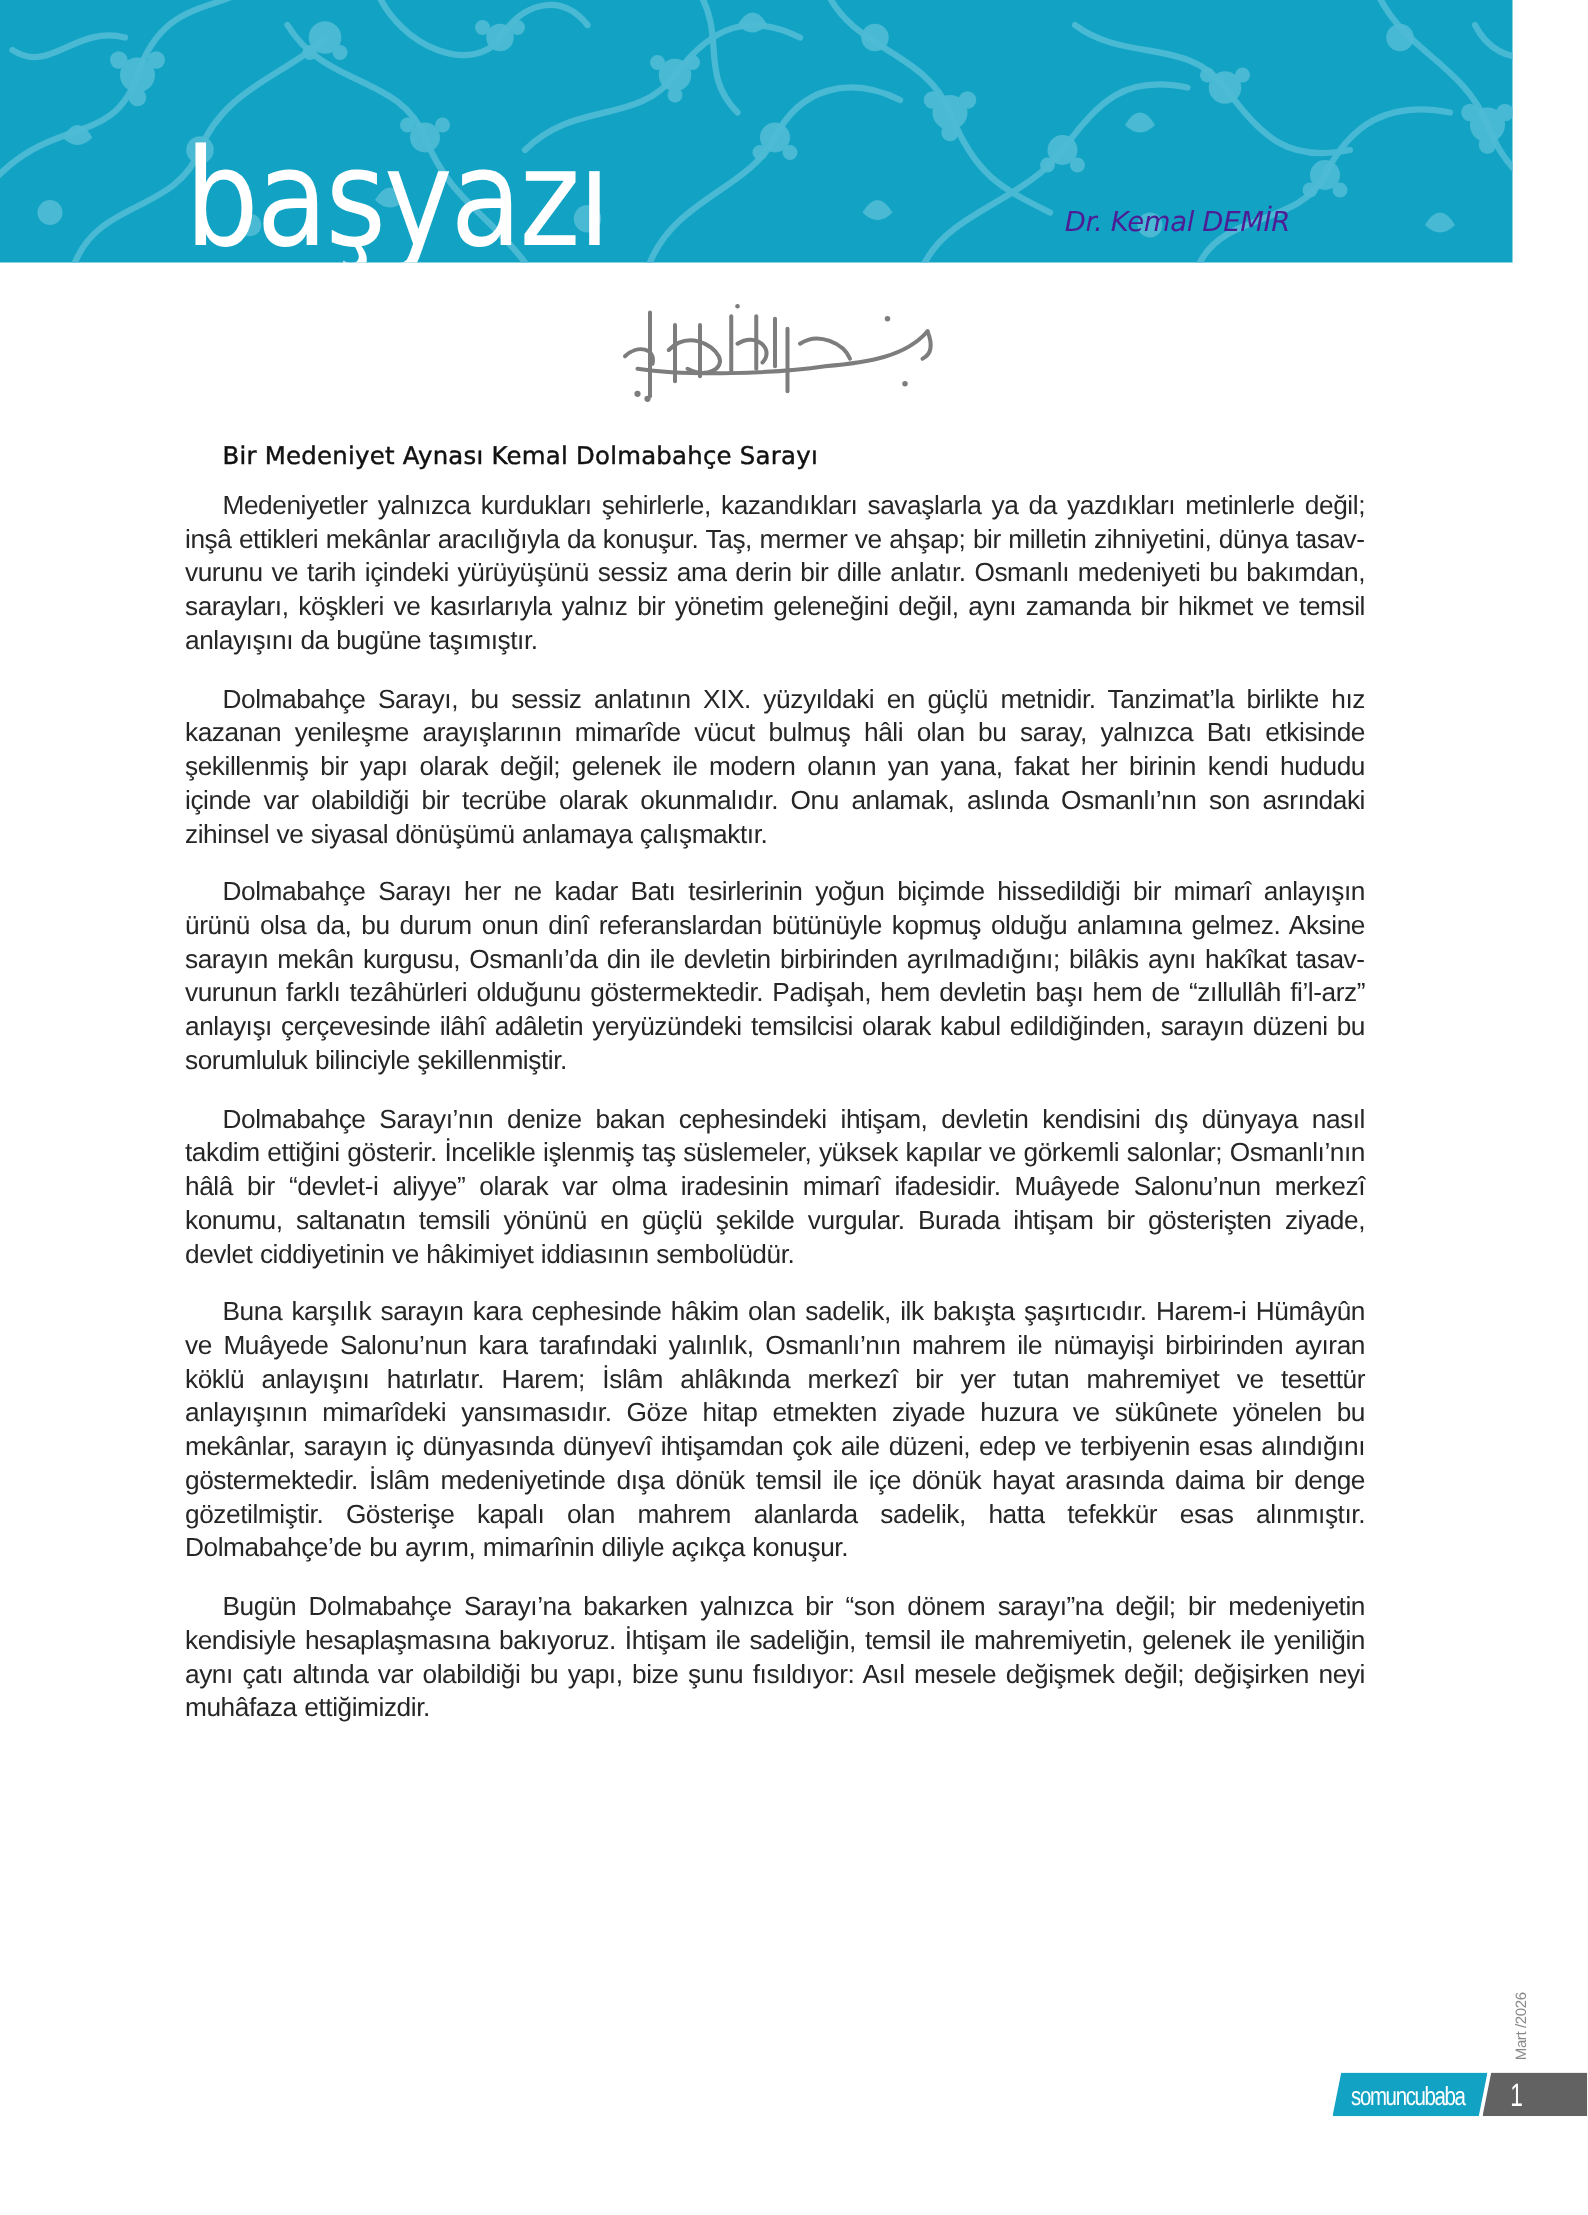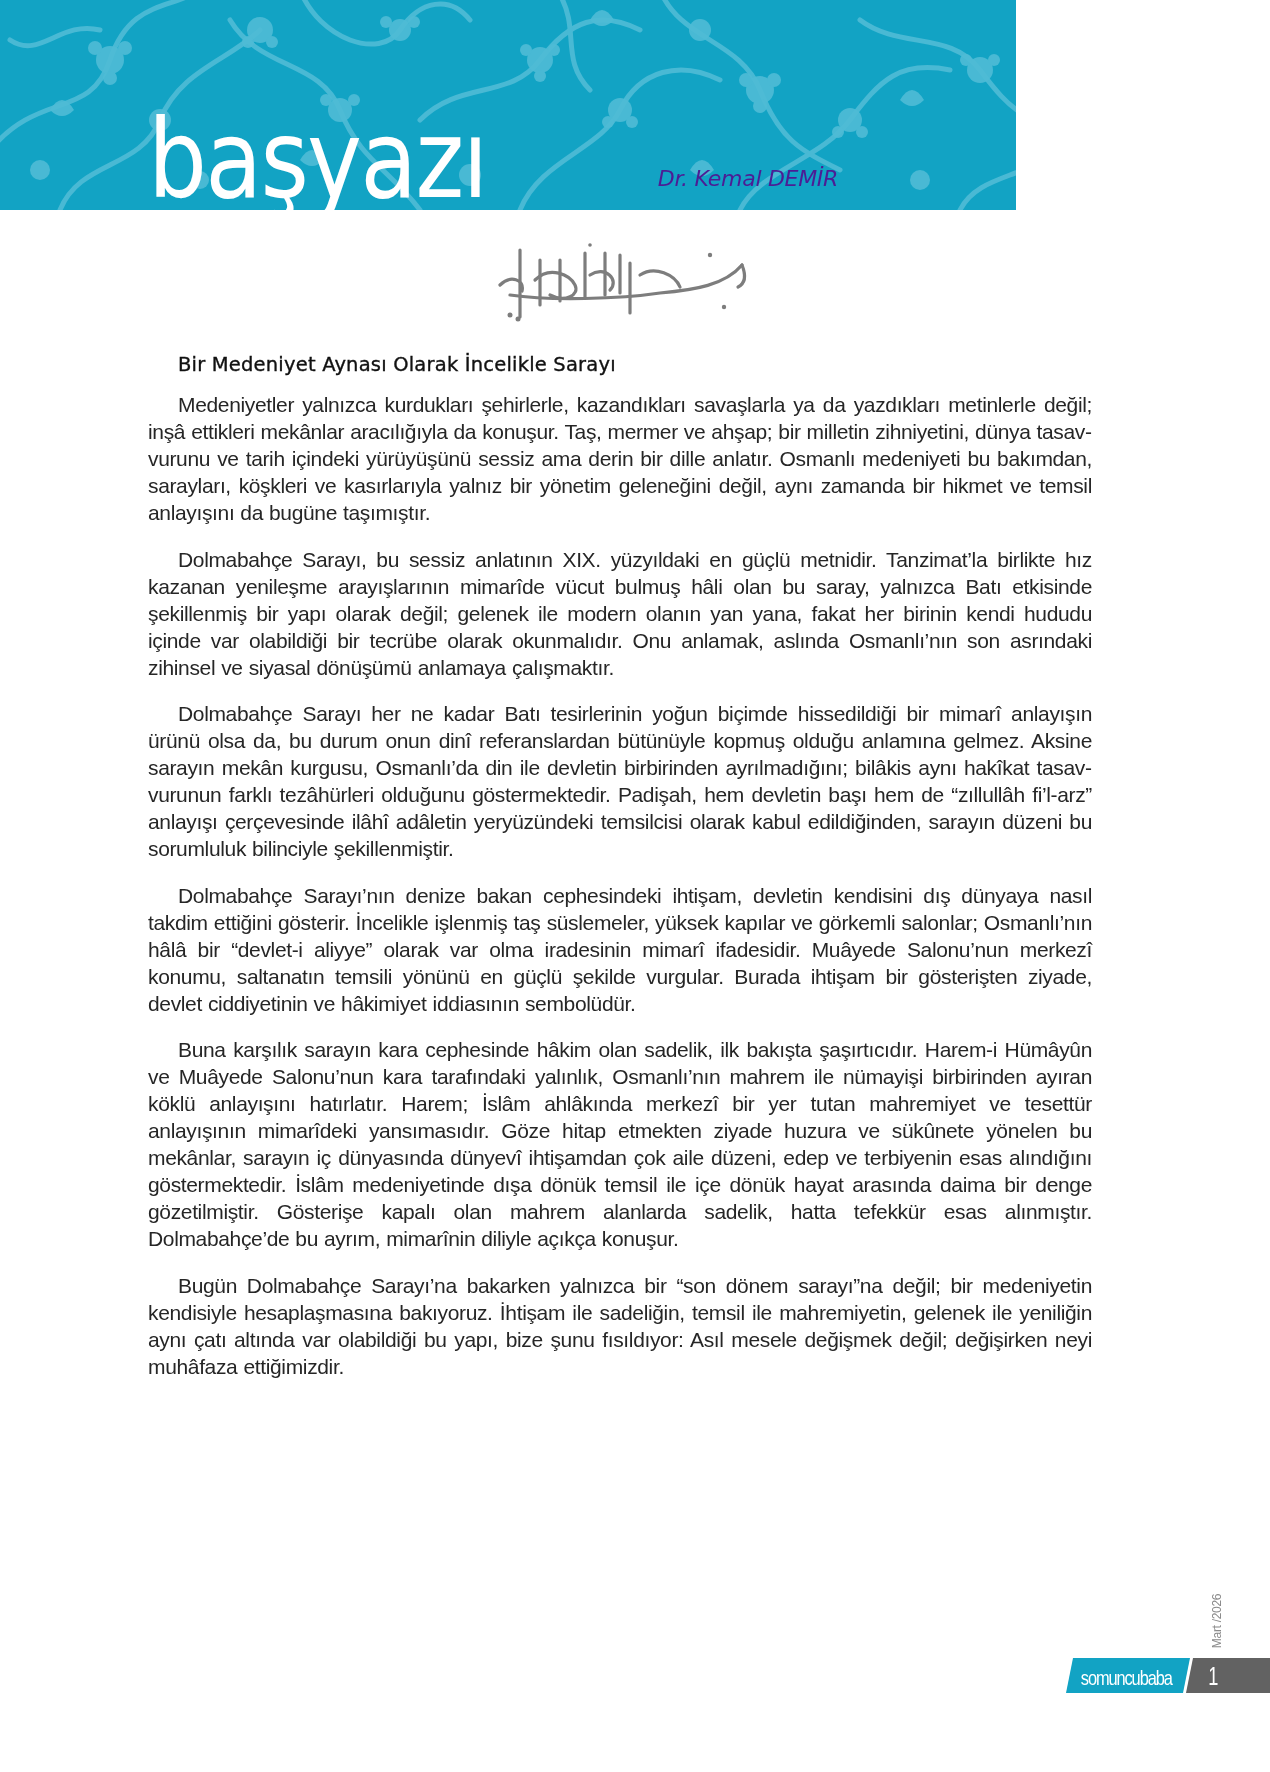"başyazı" .banner { width: 1016px -> 1210px }
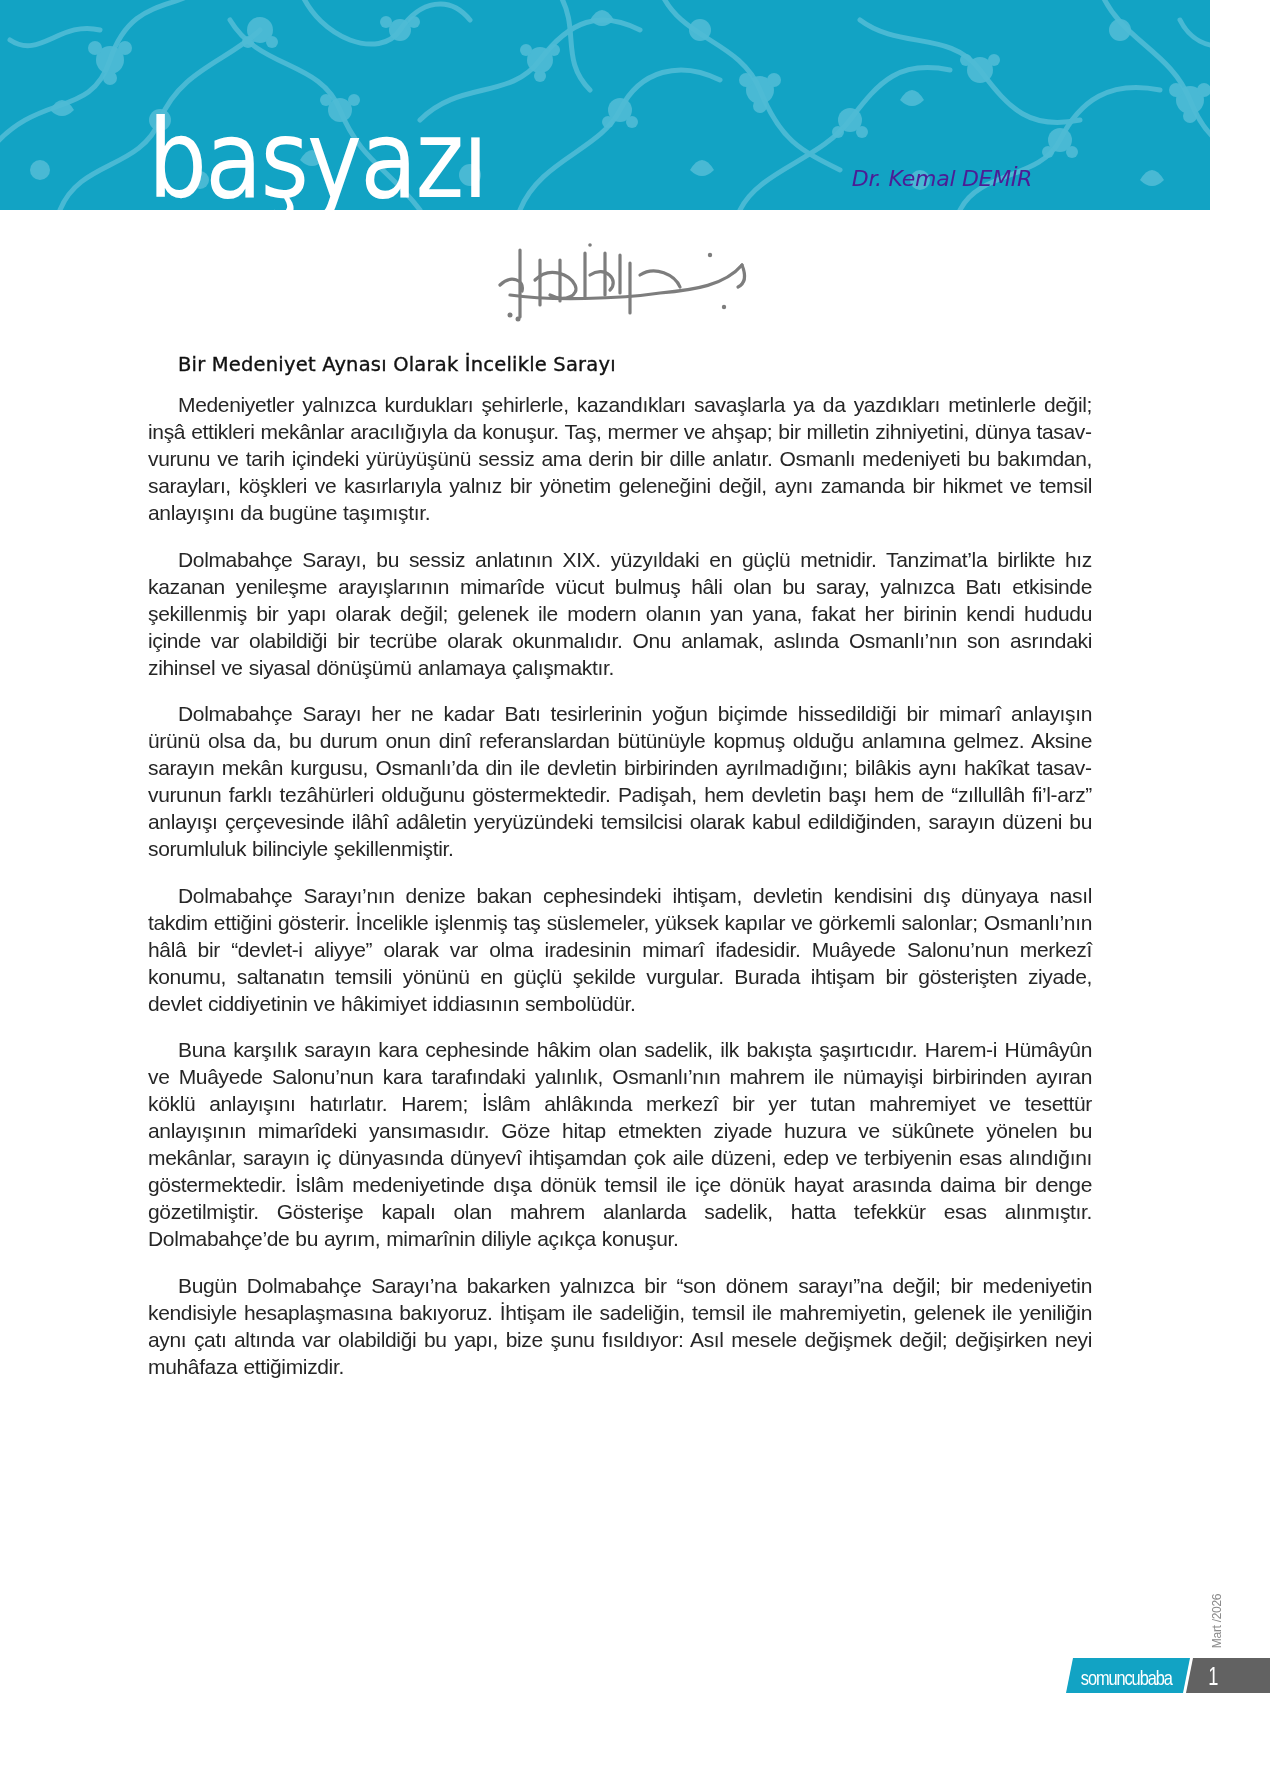"Bir Medeniyet Aynası Olarak İncelikle" h2.article-title { text: Olarak İncelikle -> Kemal Dolmabahçe }
